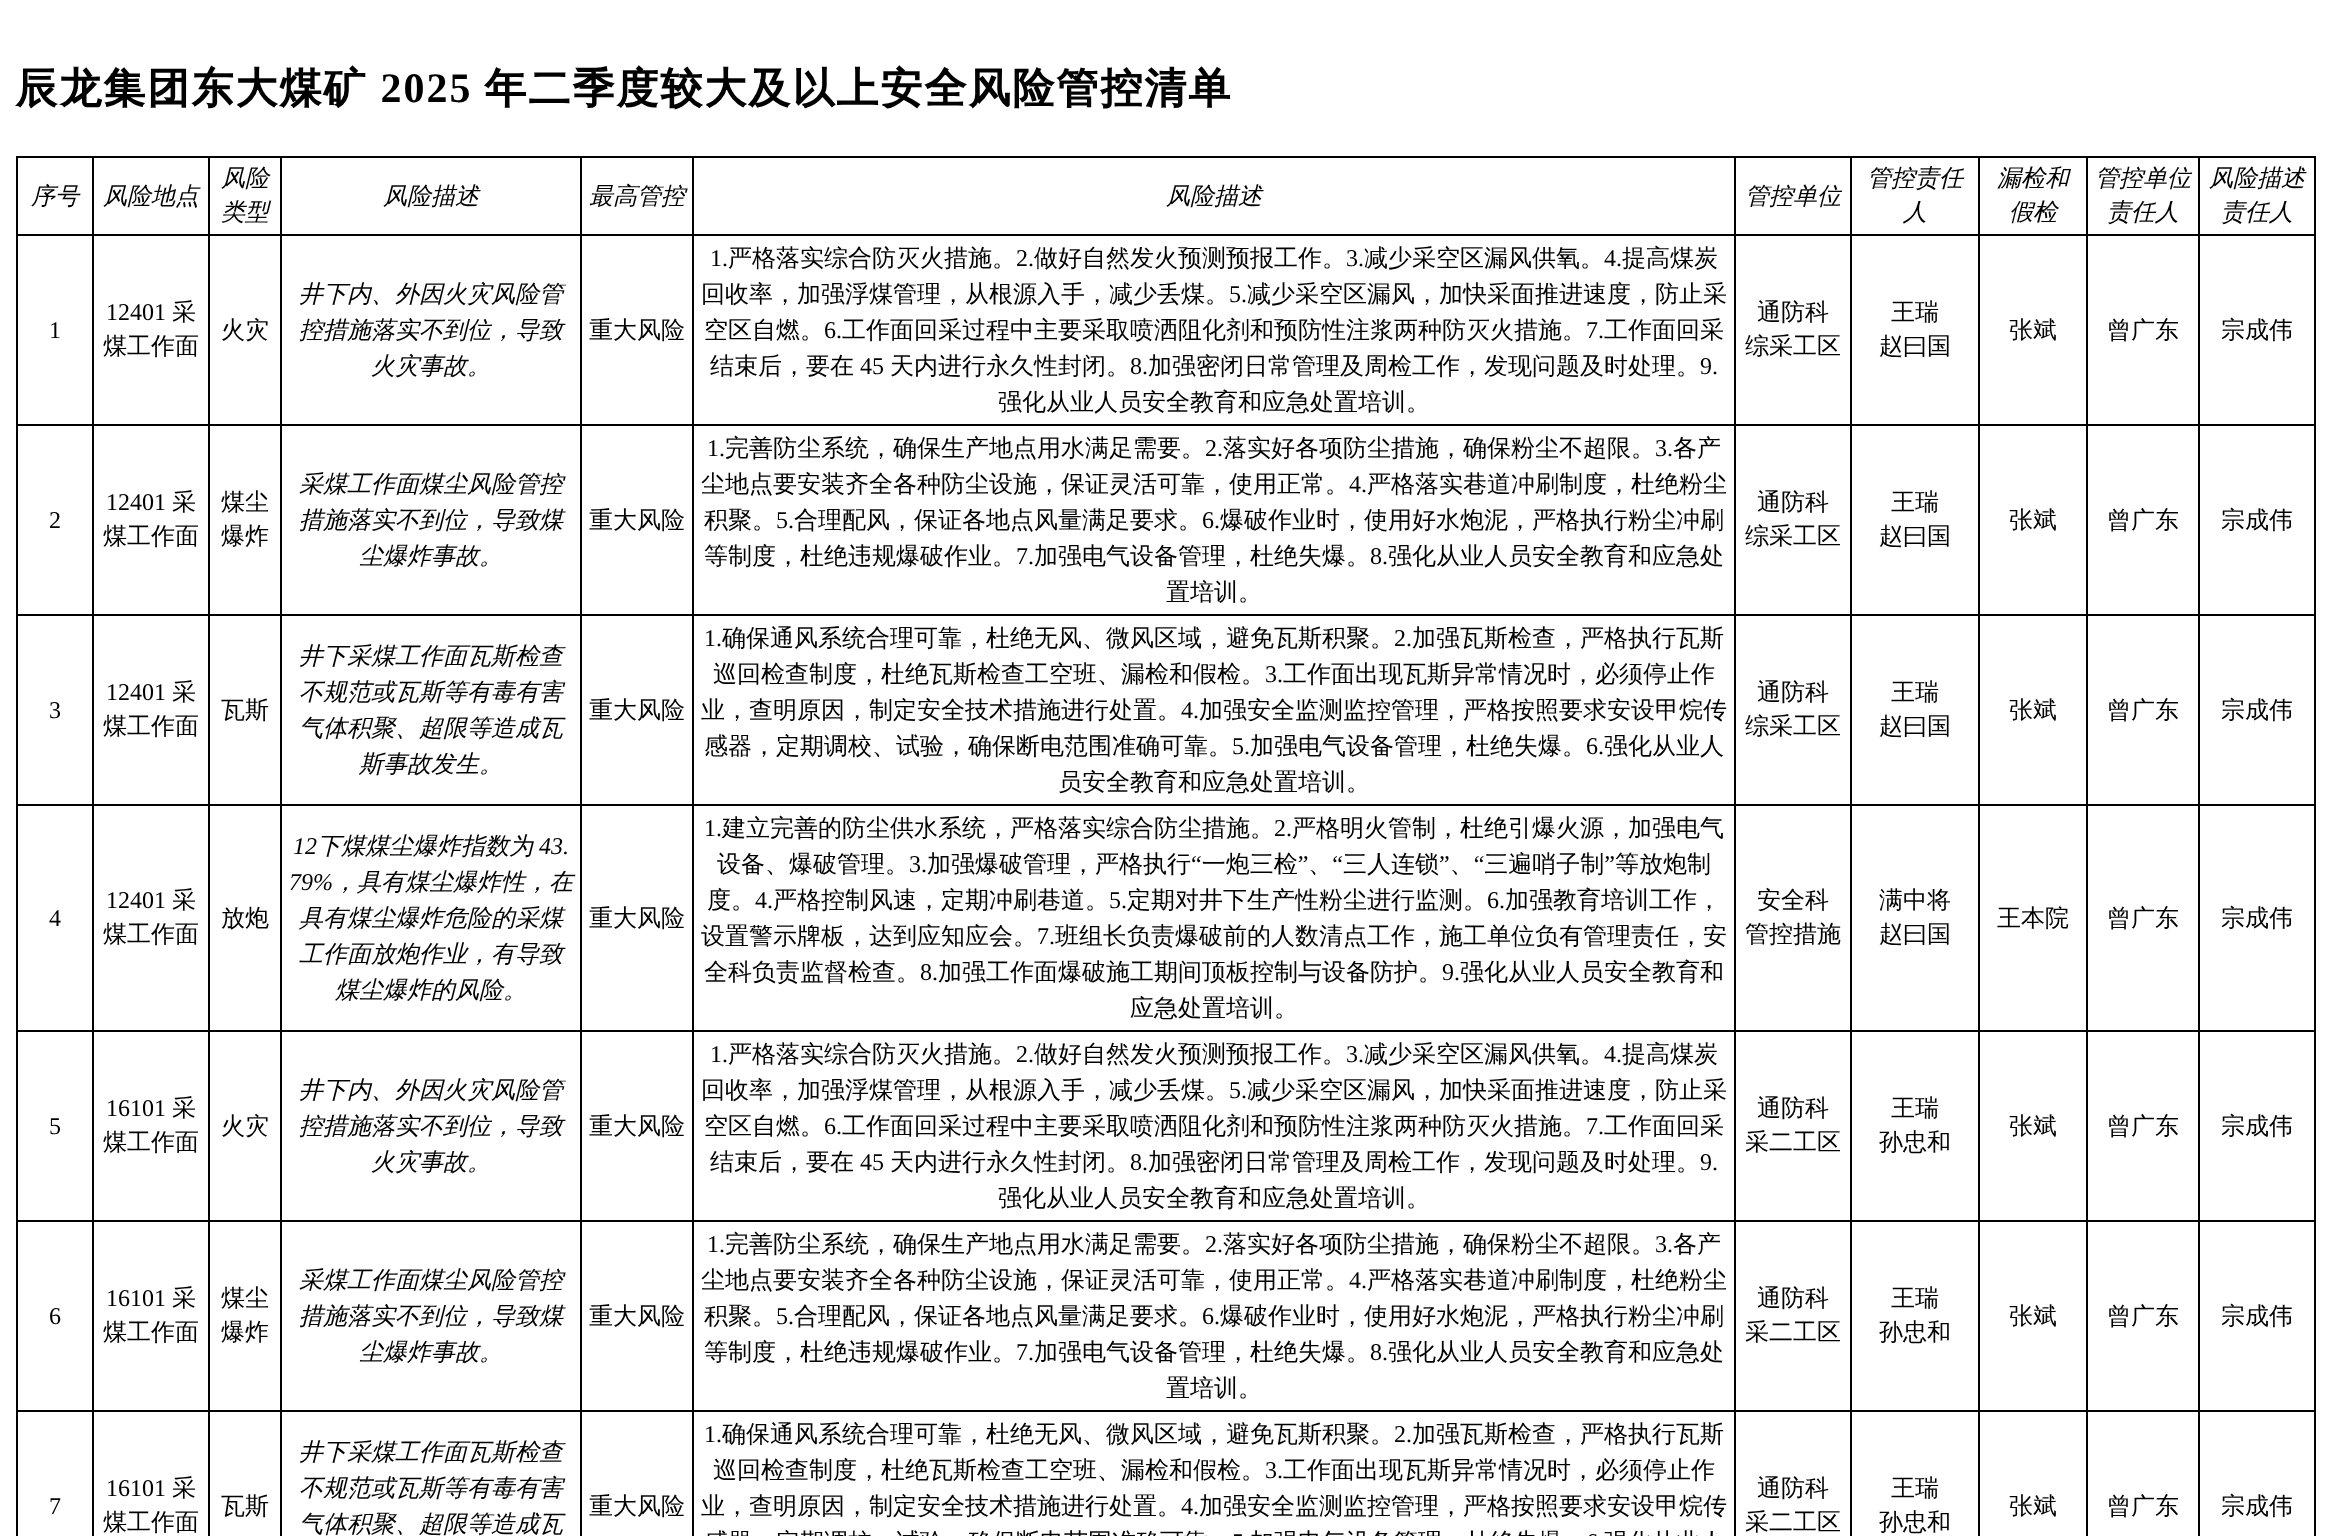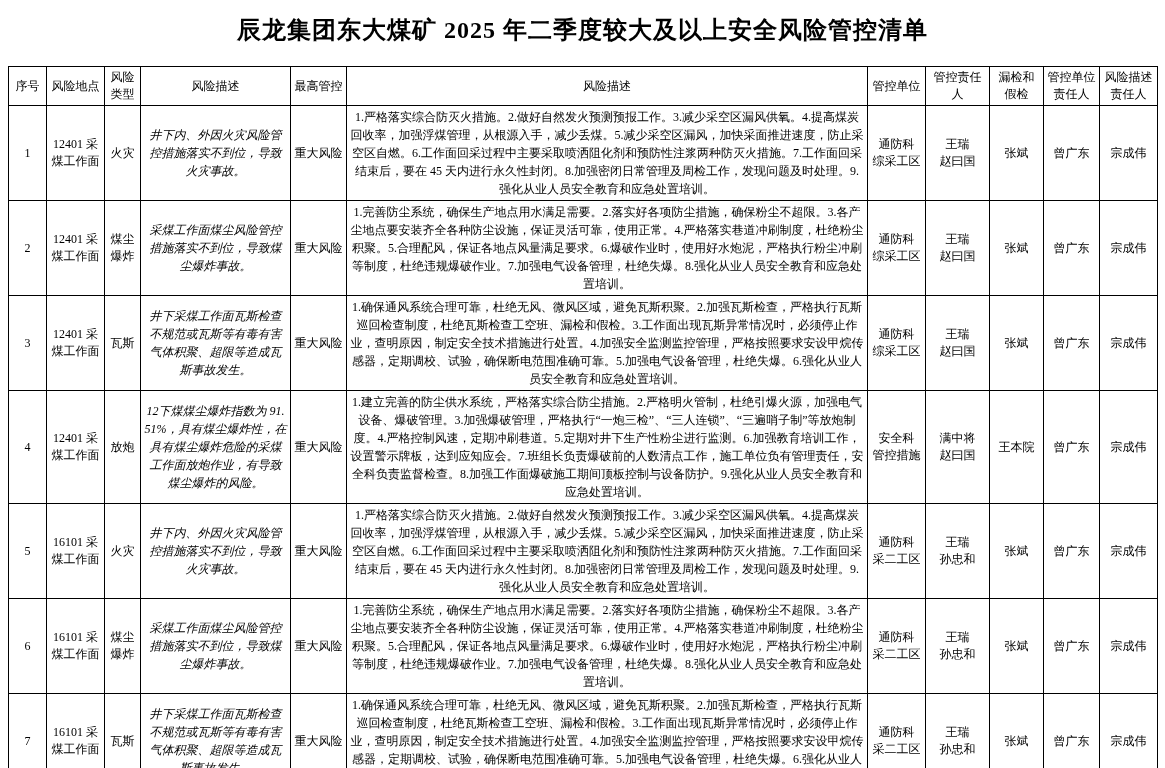"辰龙集团东大煤矿 2025 年二季度较大及以上安全风险管控清单" .title { font-size: 24px -> 21px; margin: 8px 0 20px 0 -> 24px 0 20px 0; text-align: center -> left }
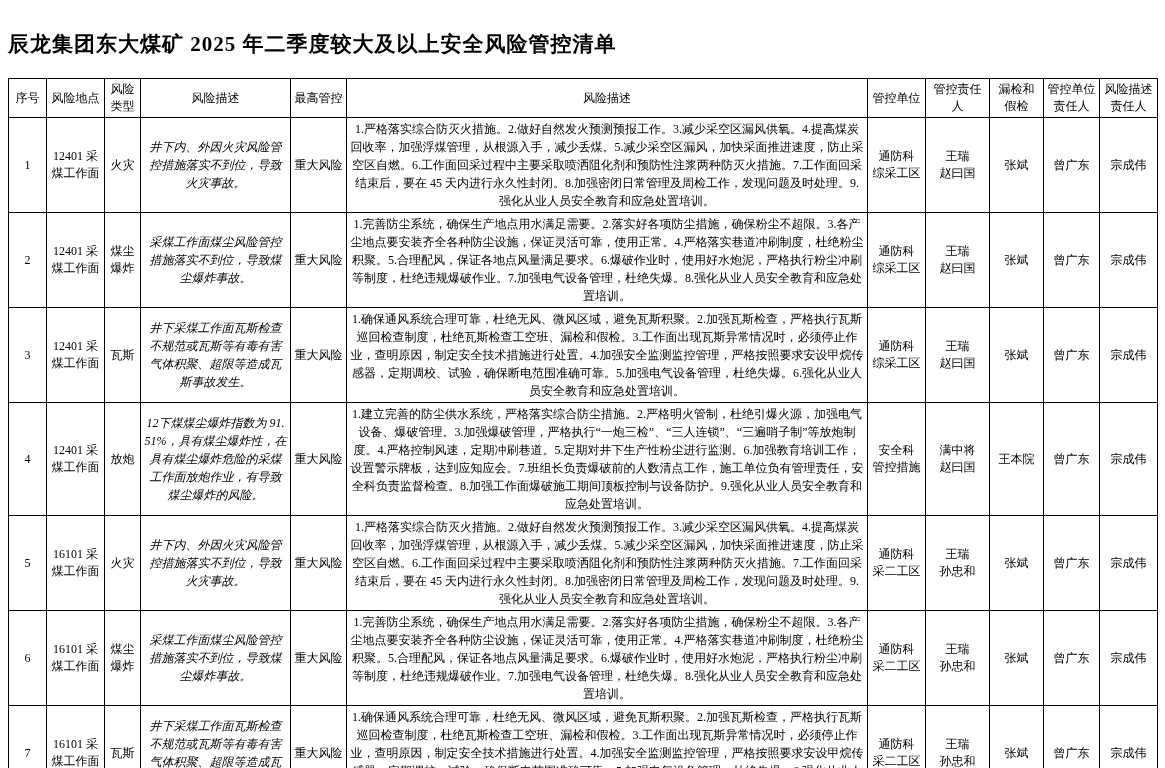"序号" table.risk thead tr { font-style: none -> italic }
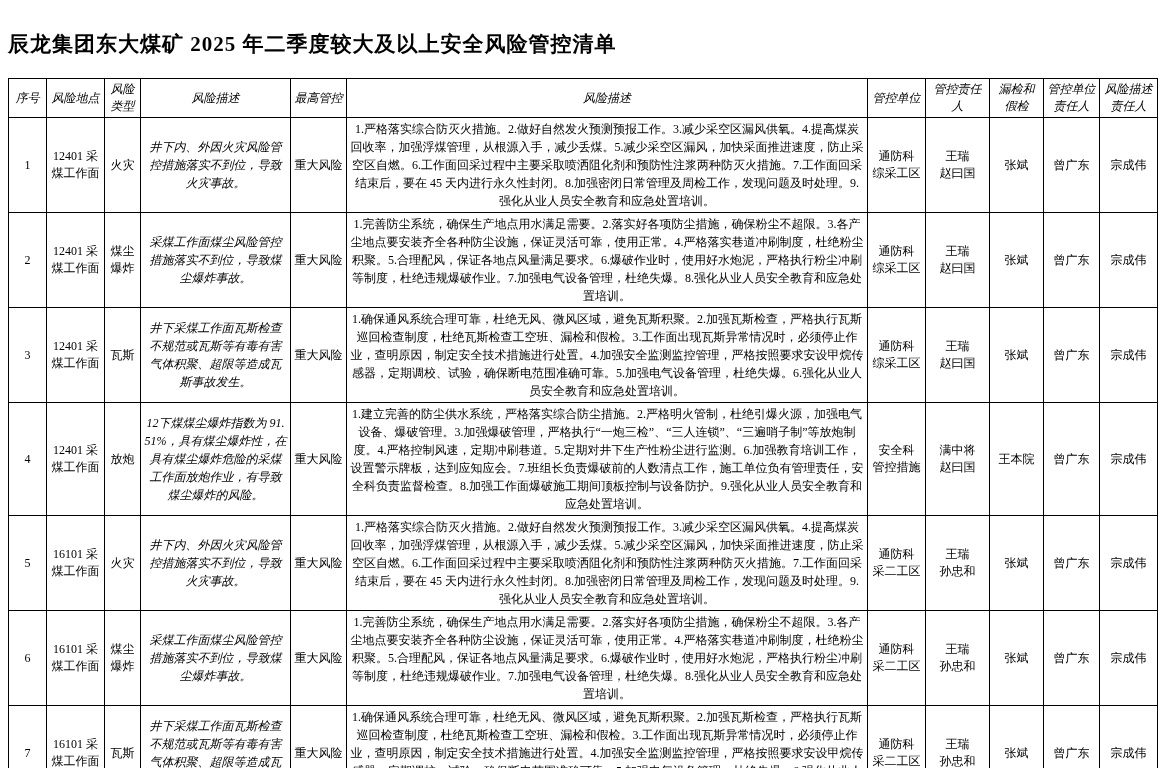"12下煤煤尘爆炸指数为" td.c-desc { text: 91.51% -> 43.79% }
